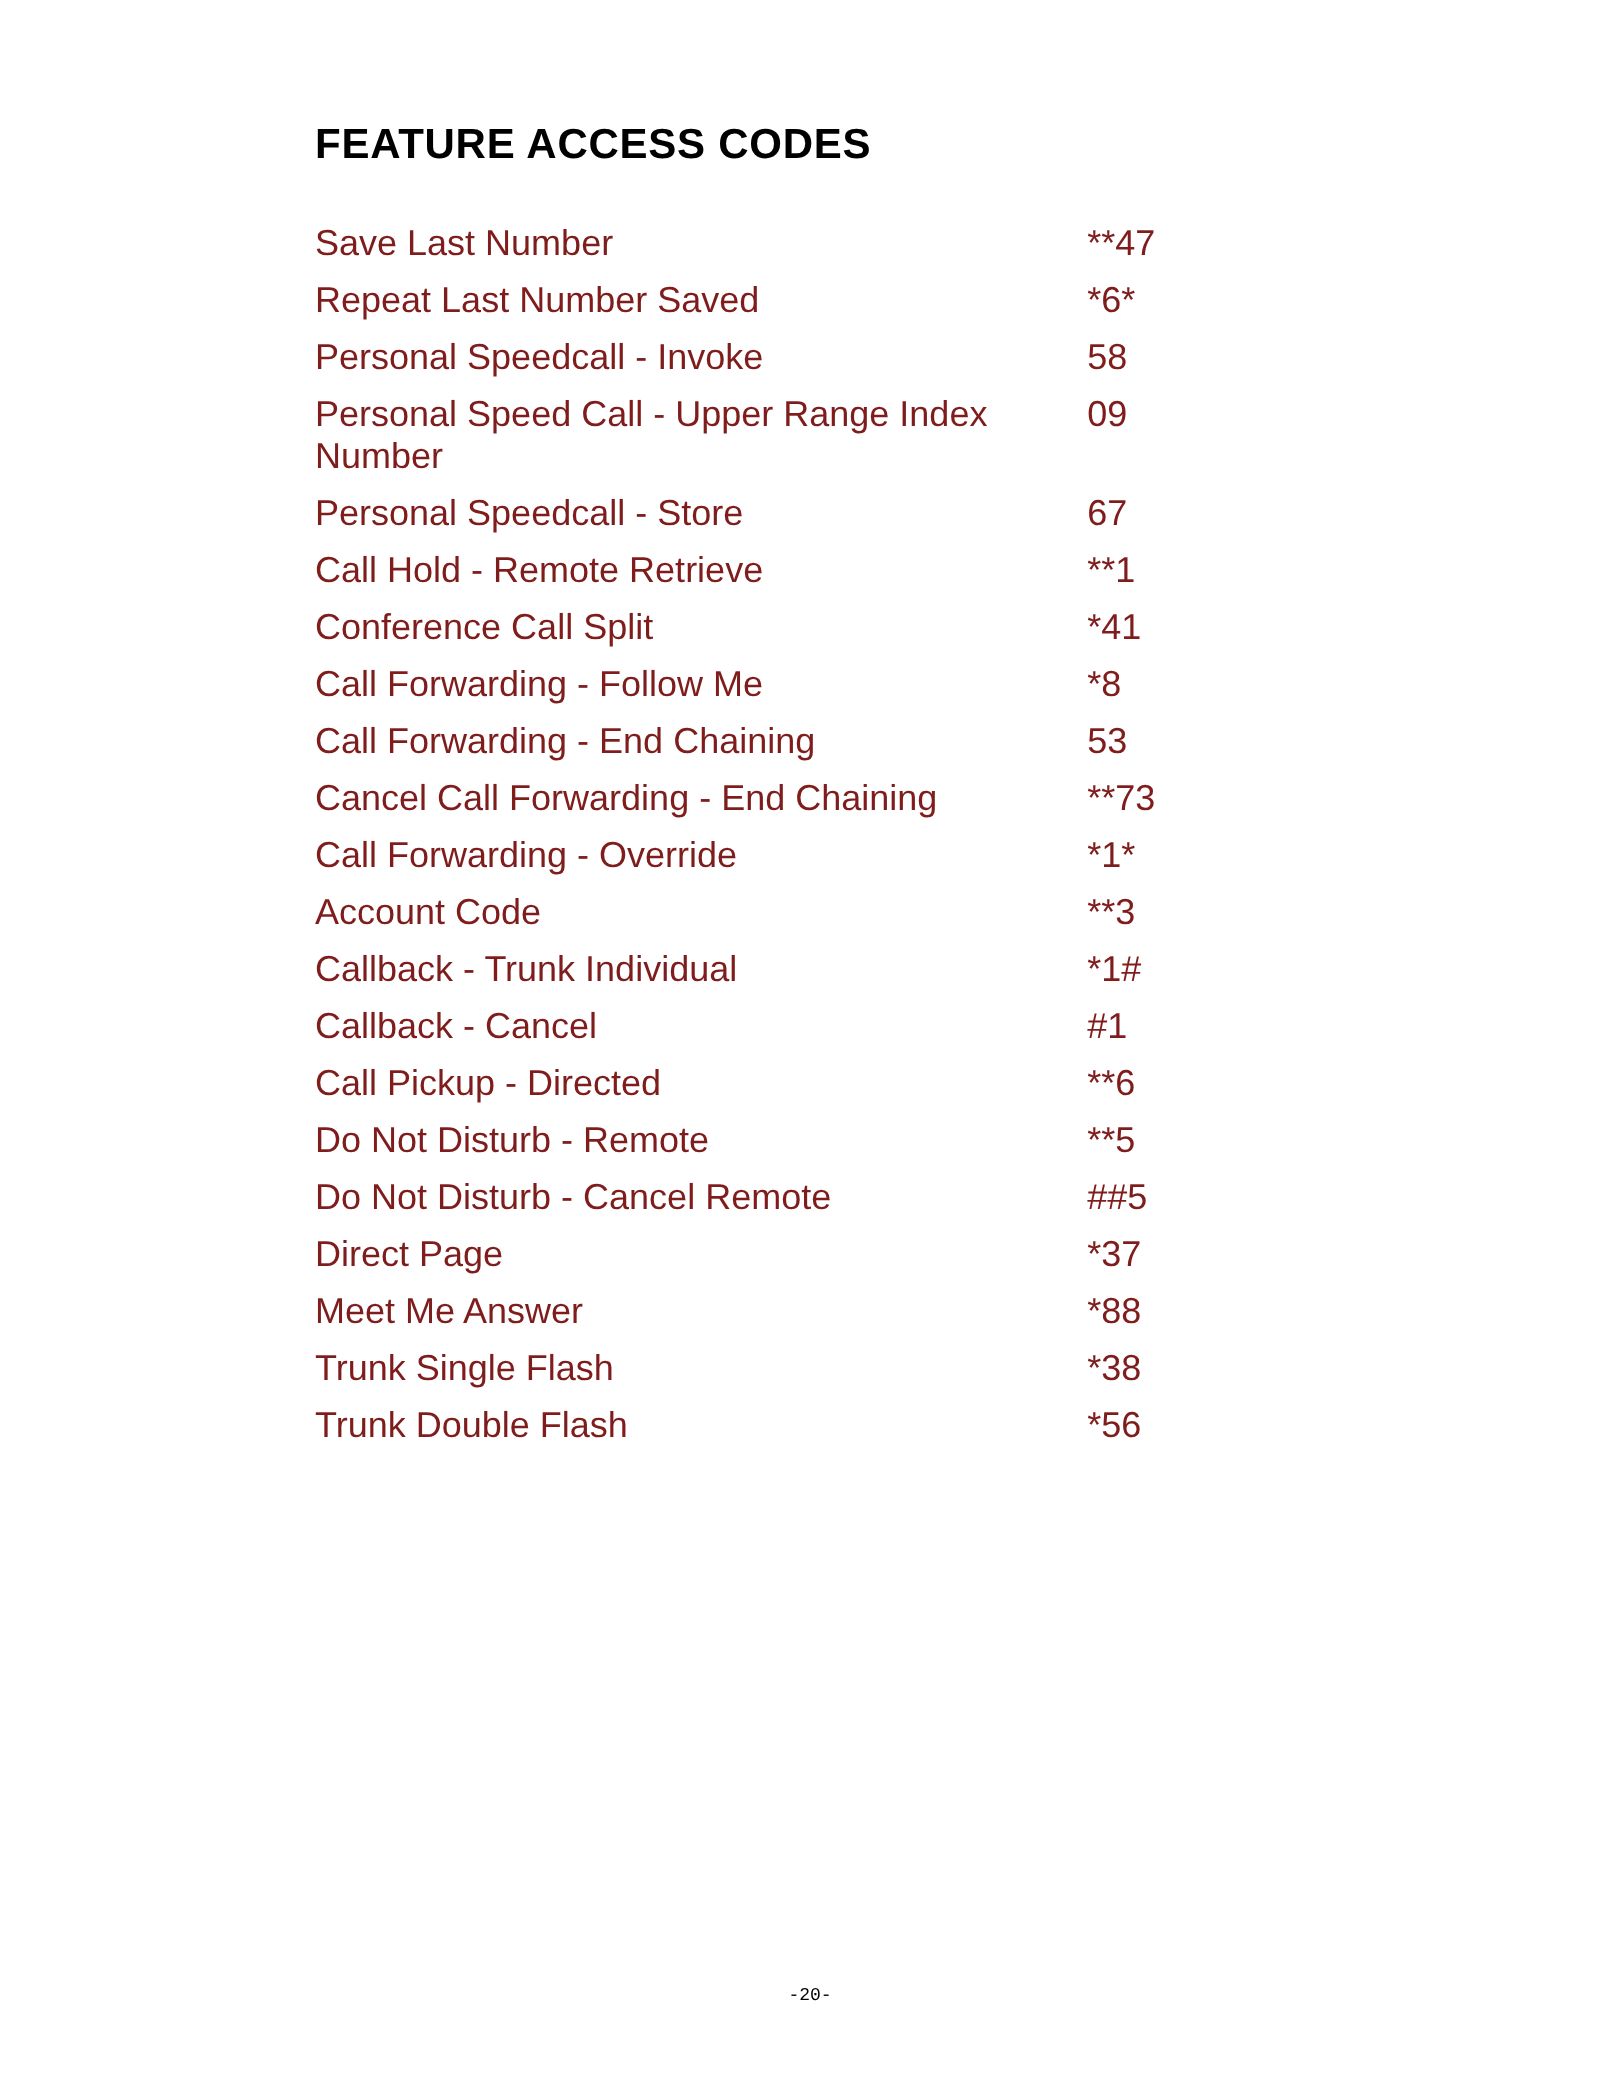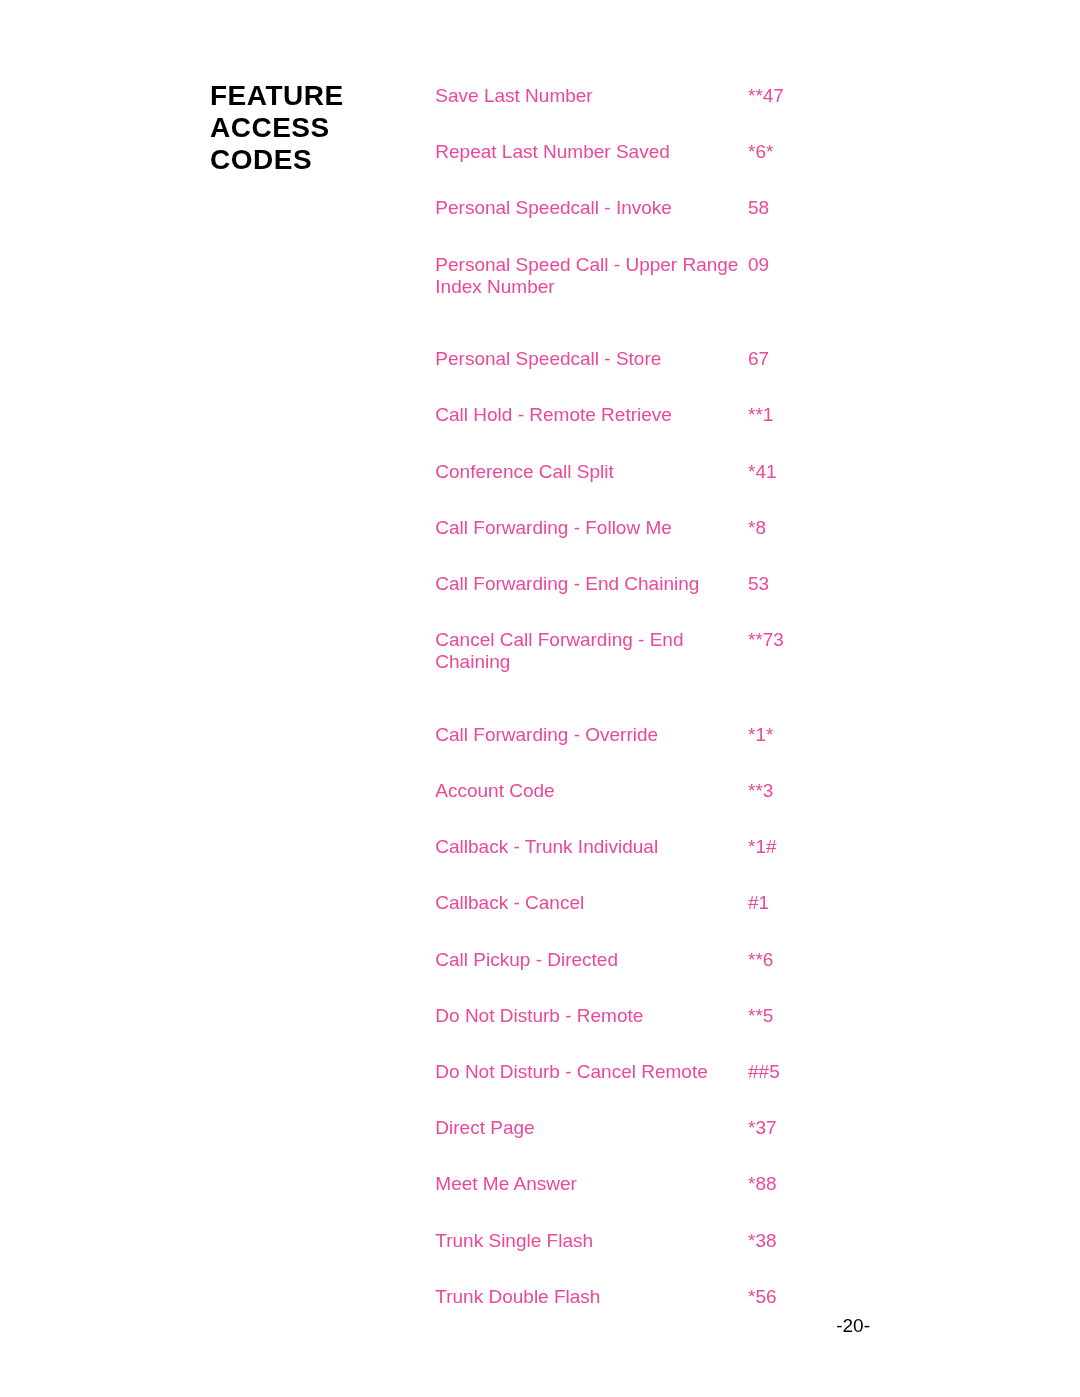"FEATURE ACCESS CODES" .page { flex-direction: row -> column }
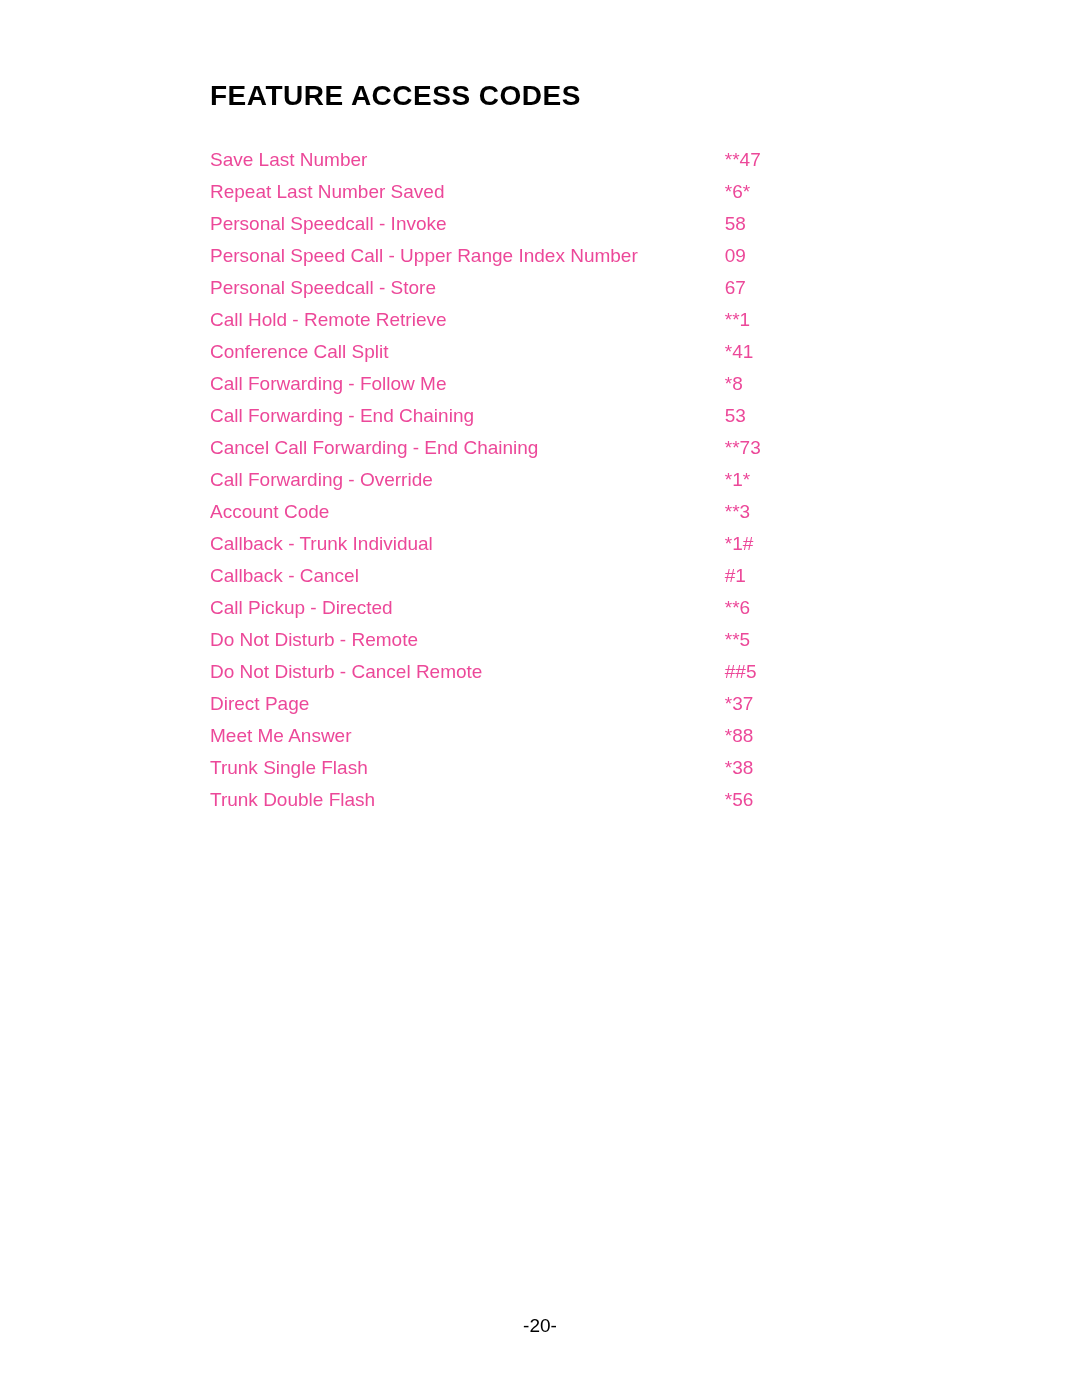"Save Last Number" .feature-table tr td { color: #ec4899 -> #7f1d1d; font-size: 19px -> 24px }
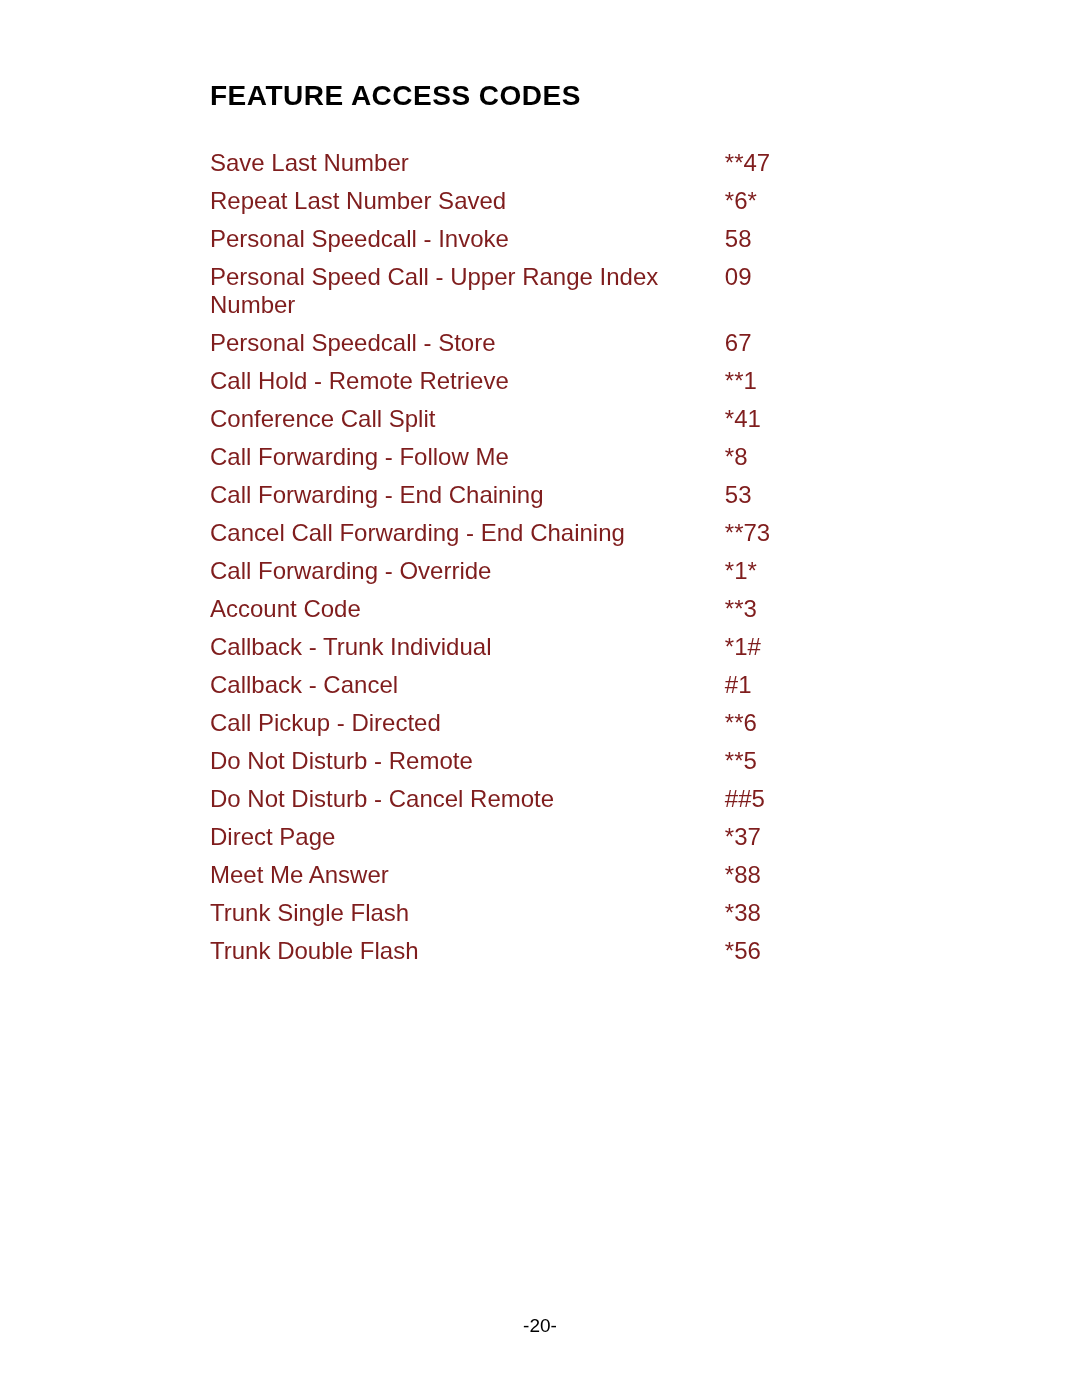"-20-" .page-footer { font-family: none -> Liberation Mono, monospace; font-size: 19px -> 12px }
